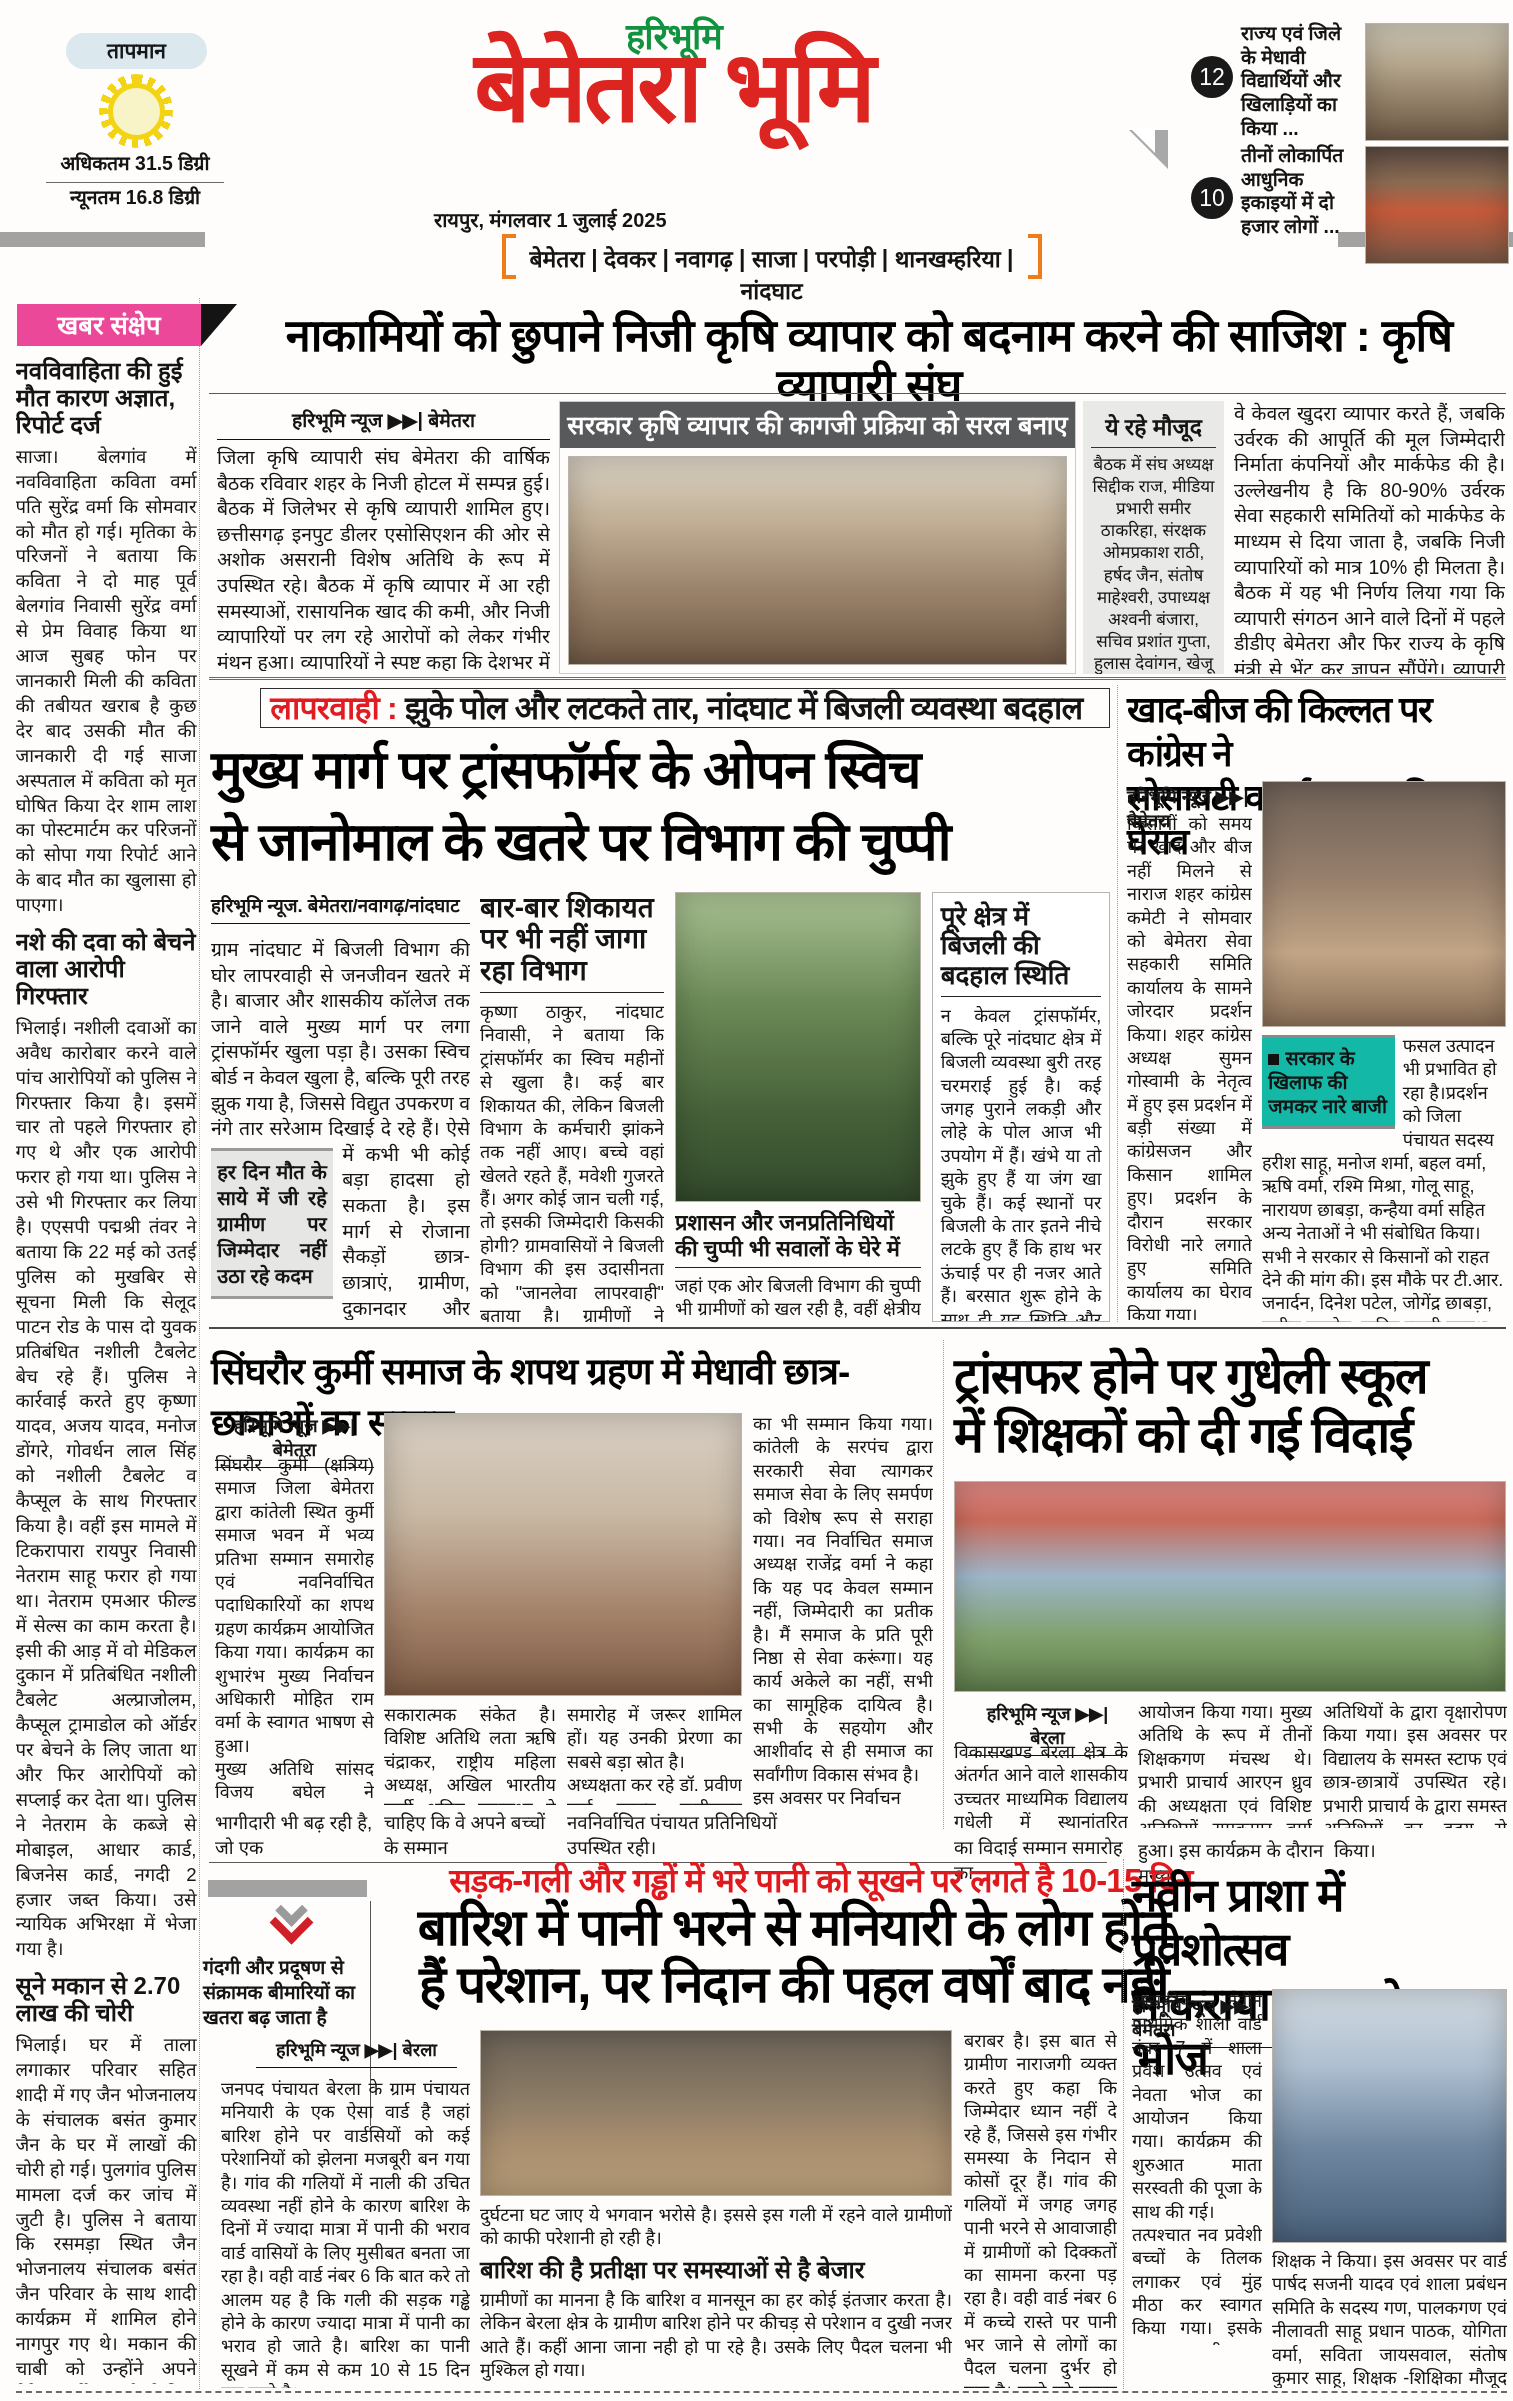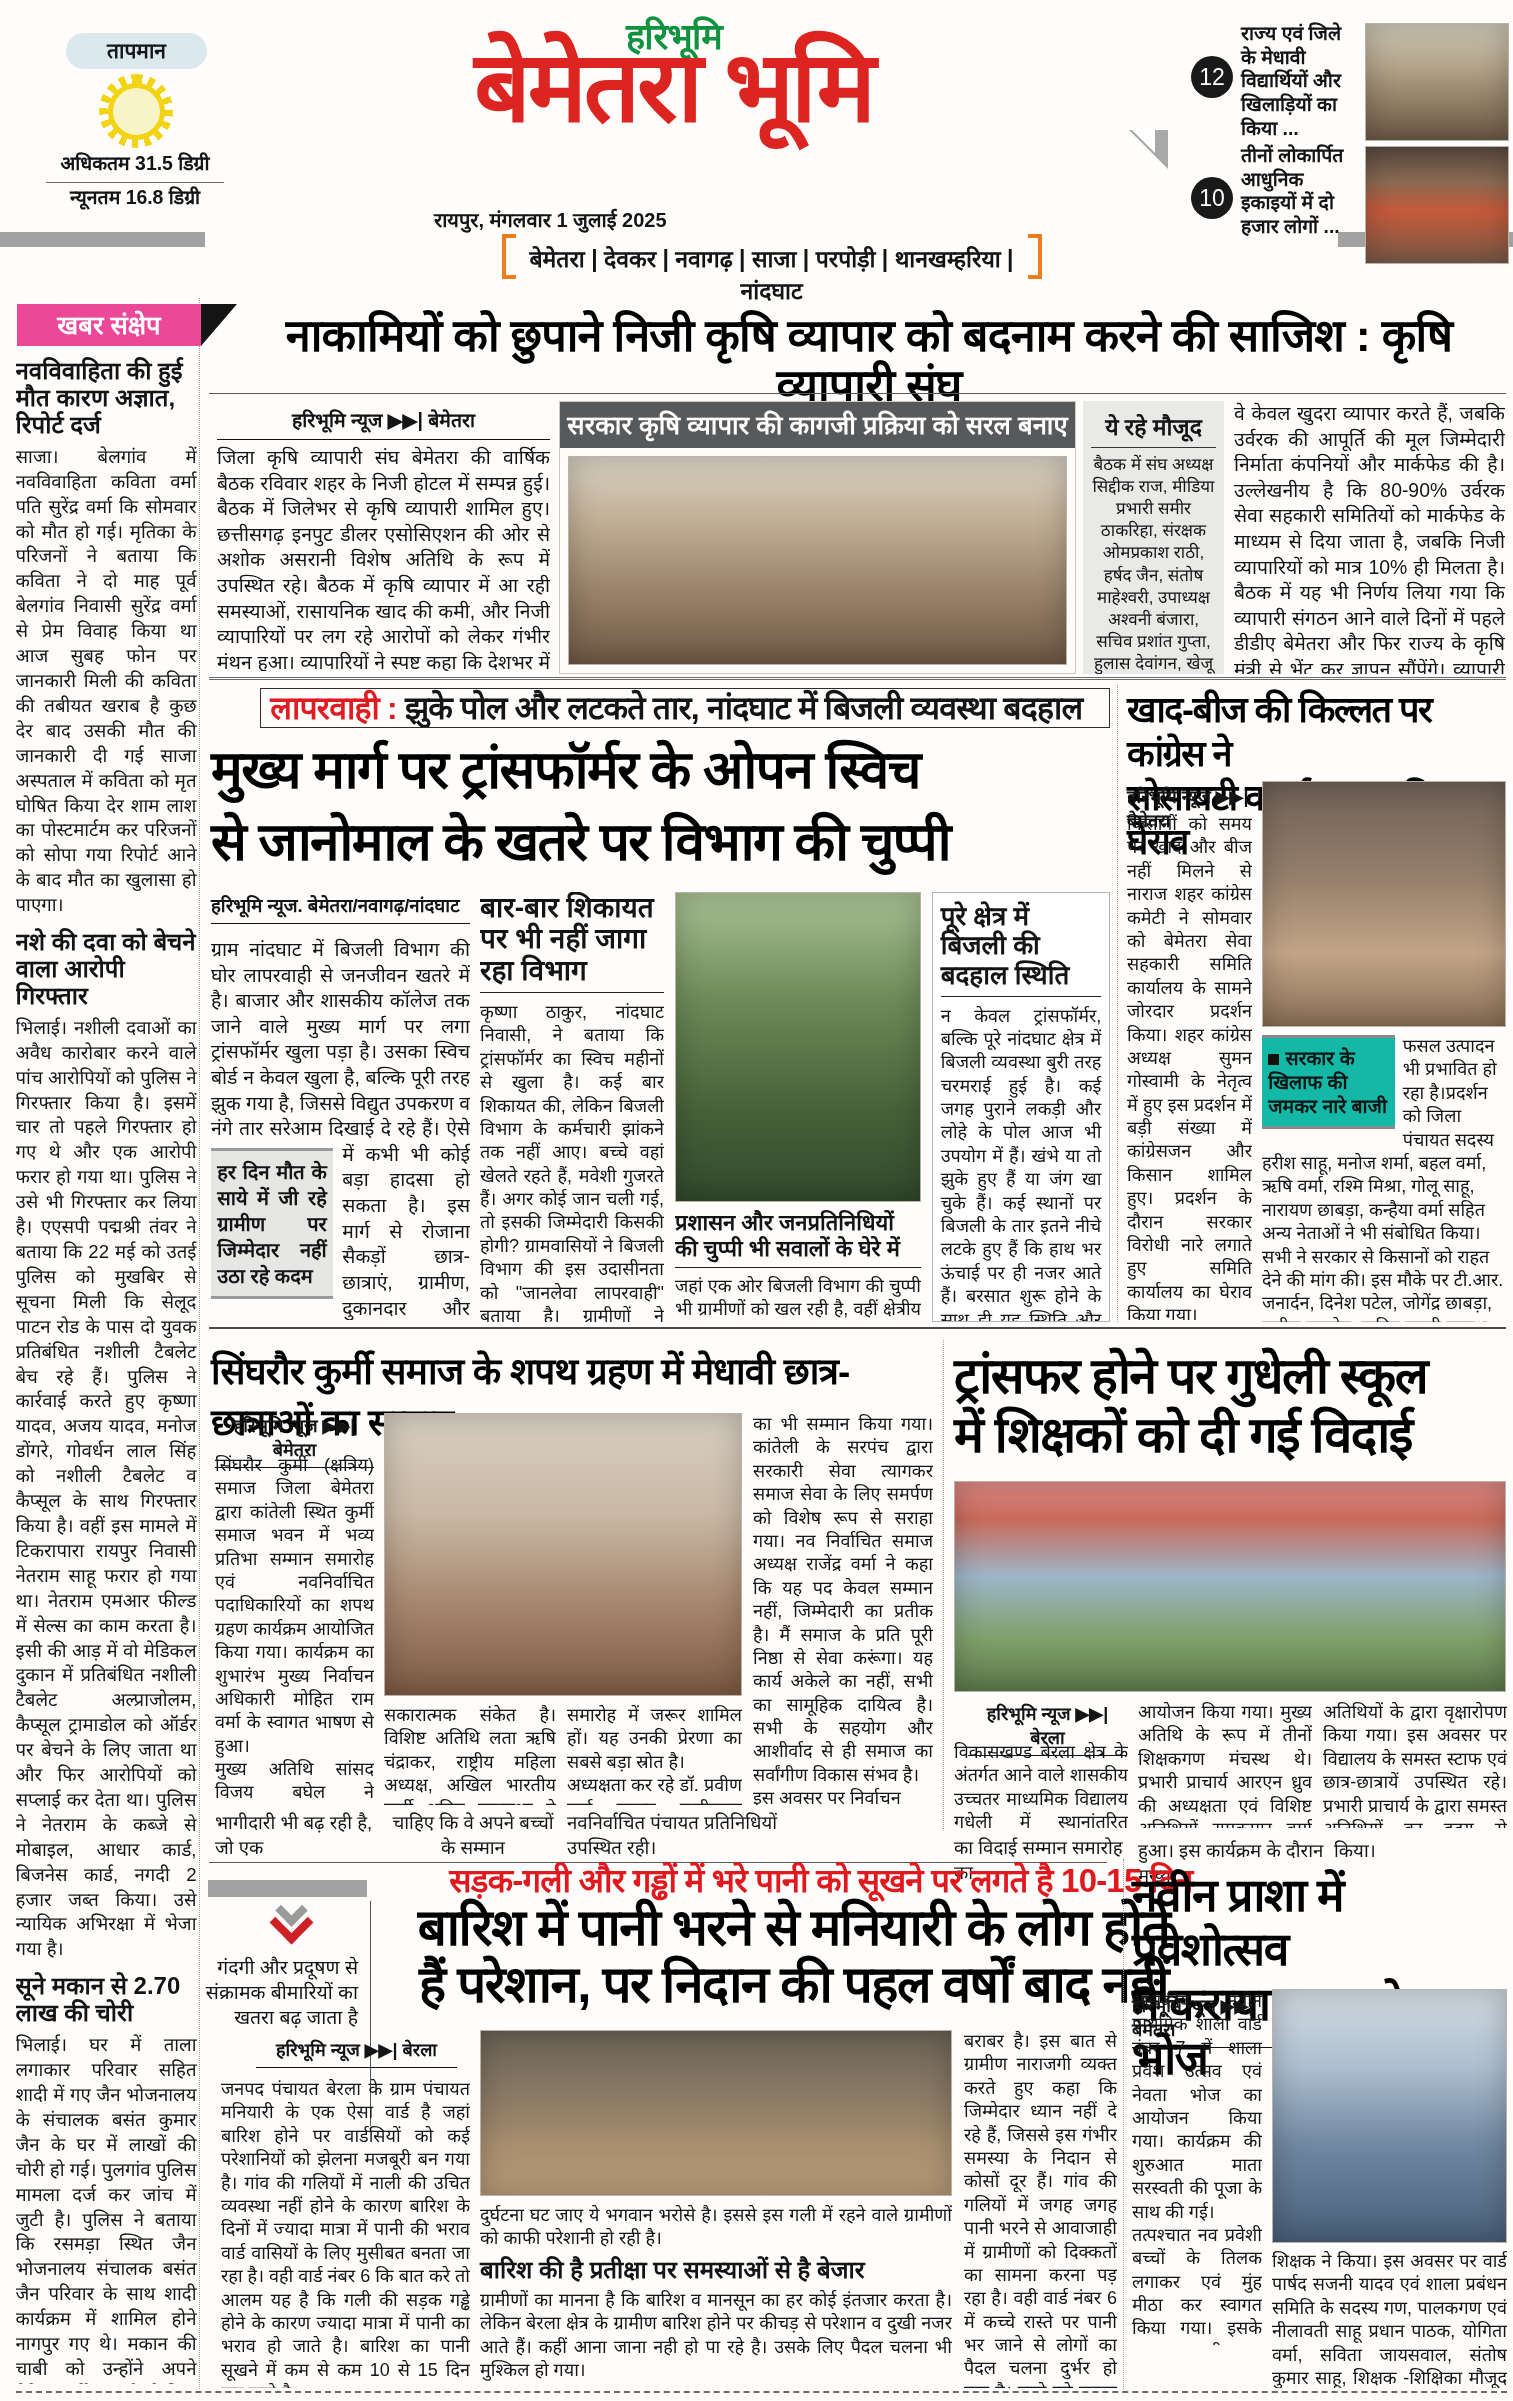"चाहिए कि वे अपने बच्चों" div.abs { text-align: center -> none }
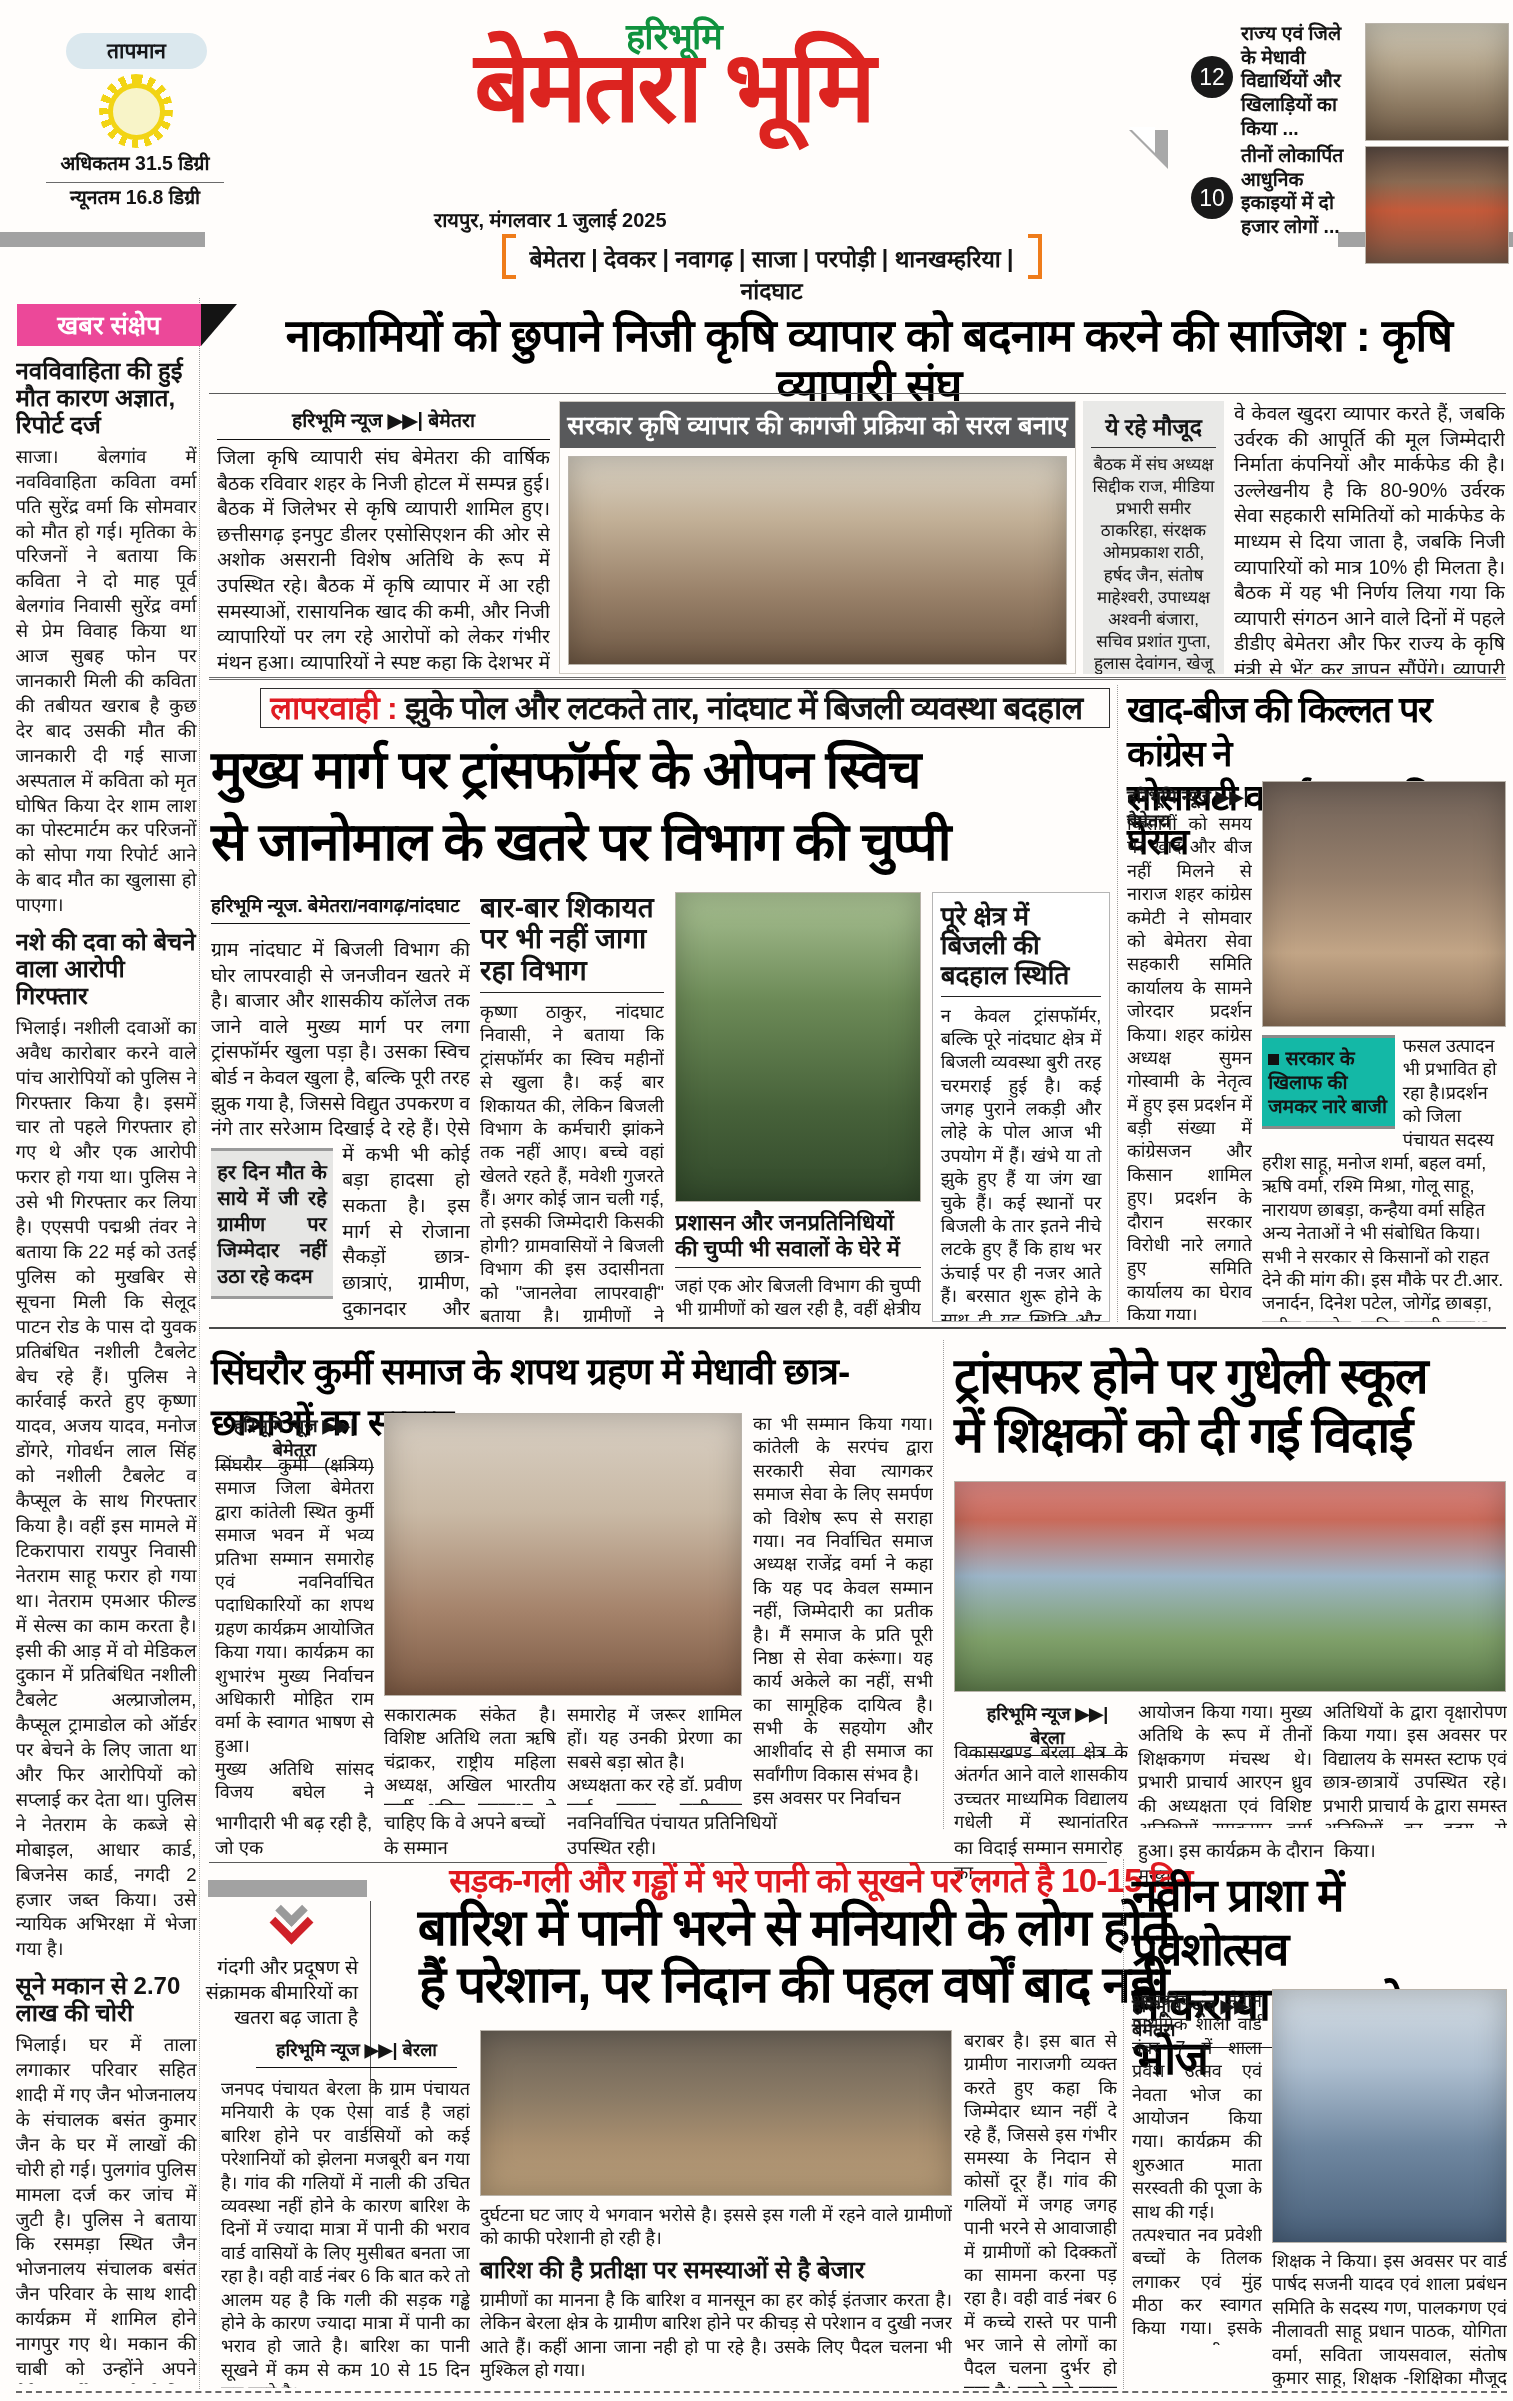"गंदगी और प्रदूषण से संक्रामक" .note-text { font-weight: normal -> bold; text-align: right -> left }
